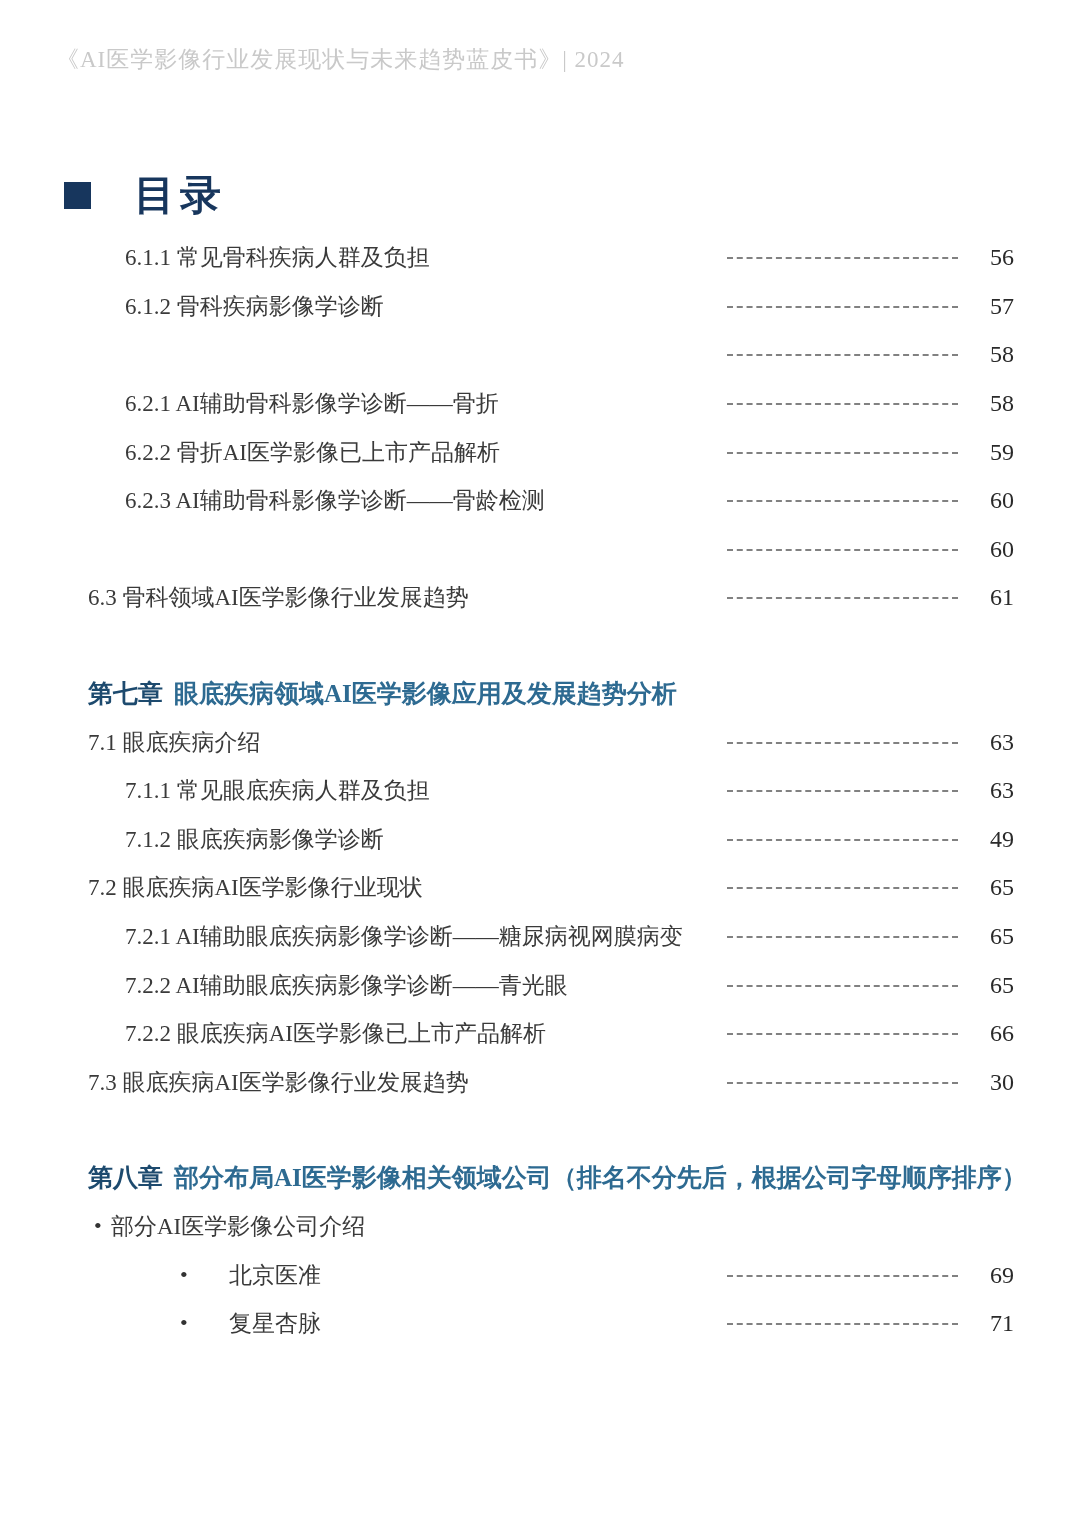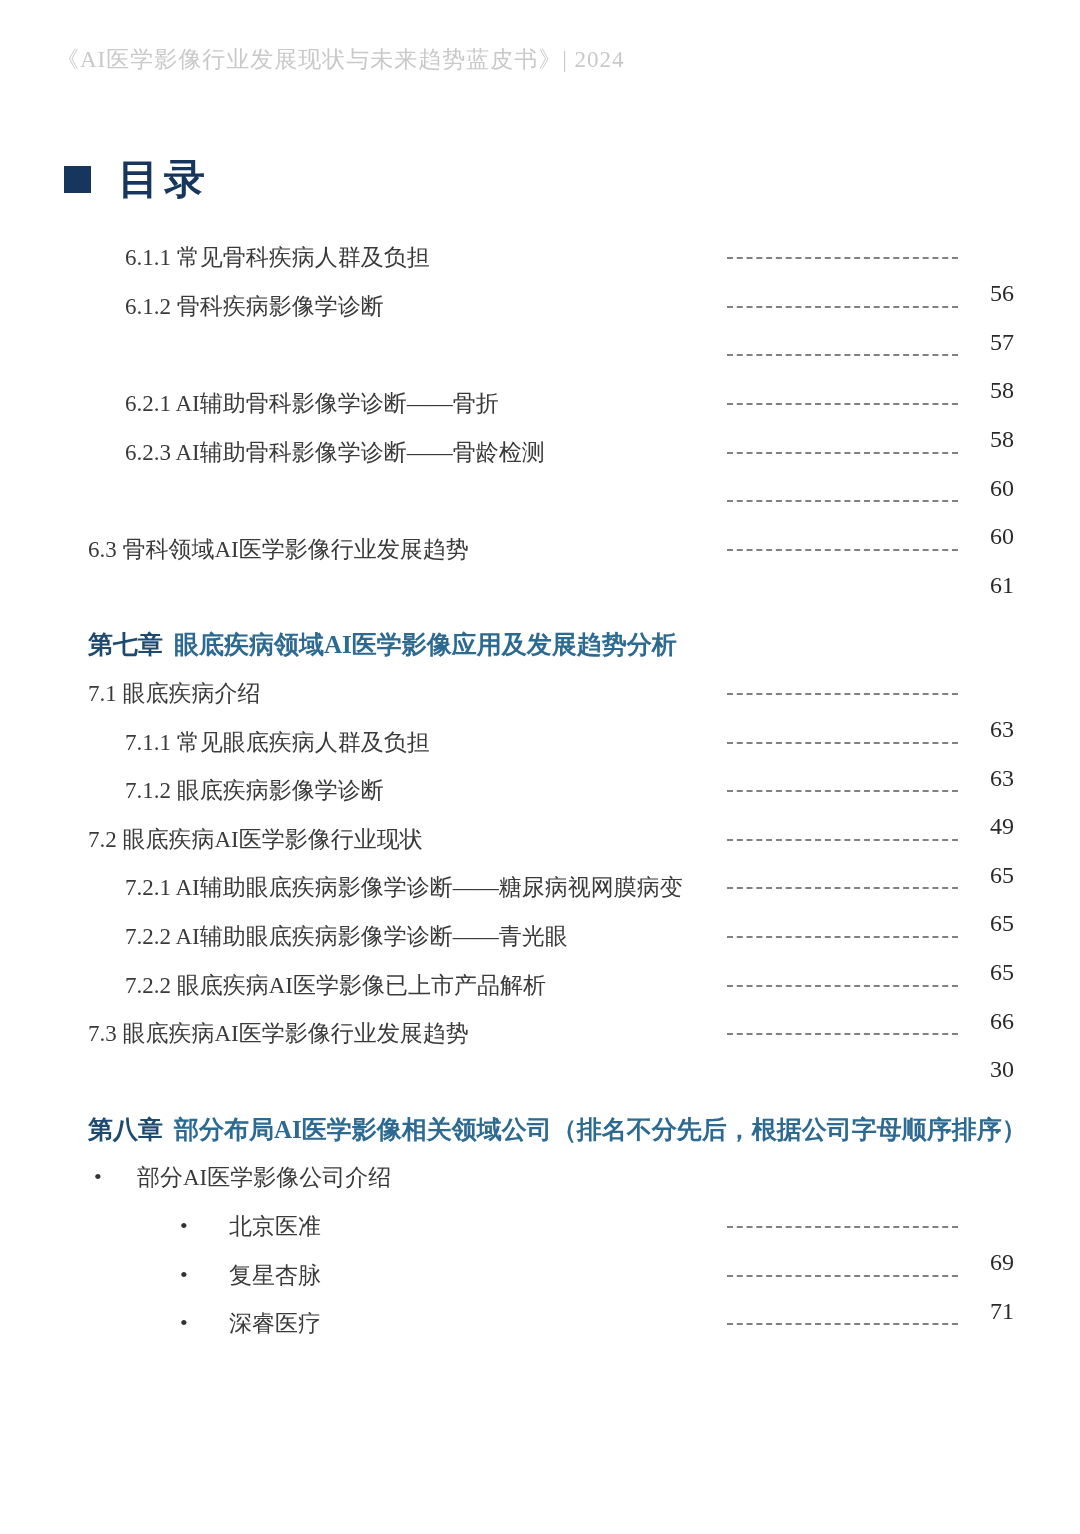"目录" .page-title { margin: 0 -> 16px }
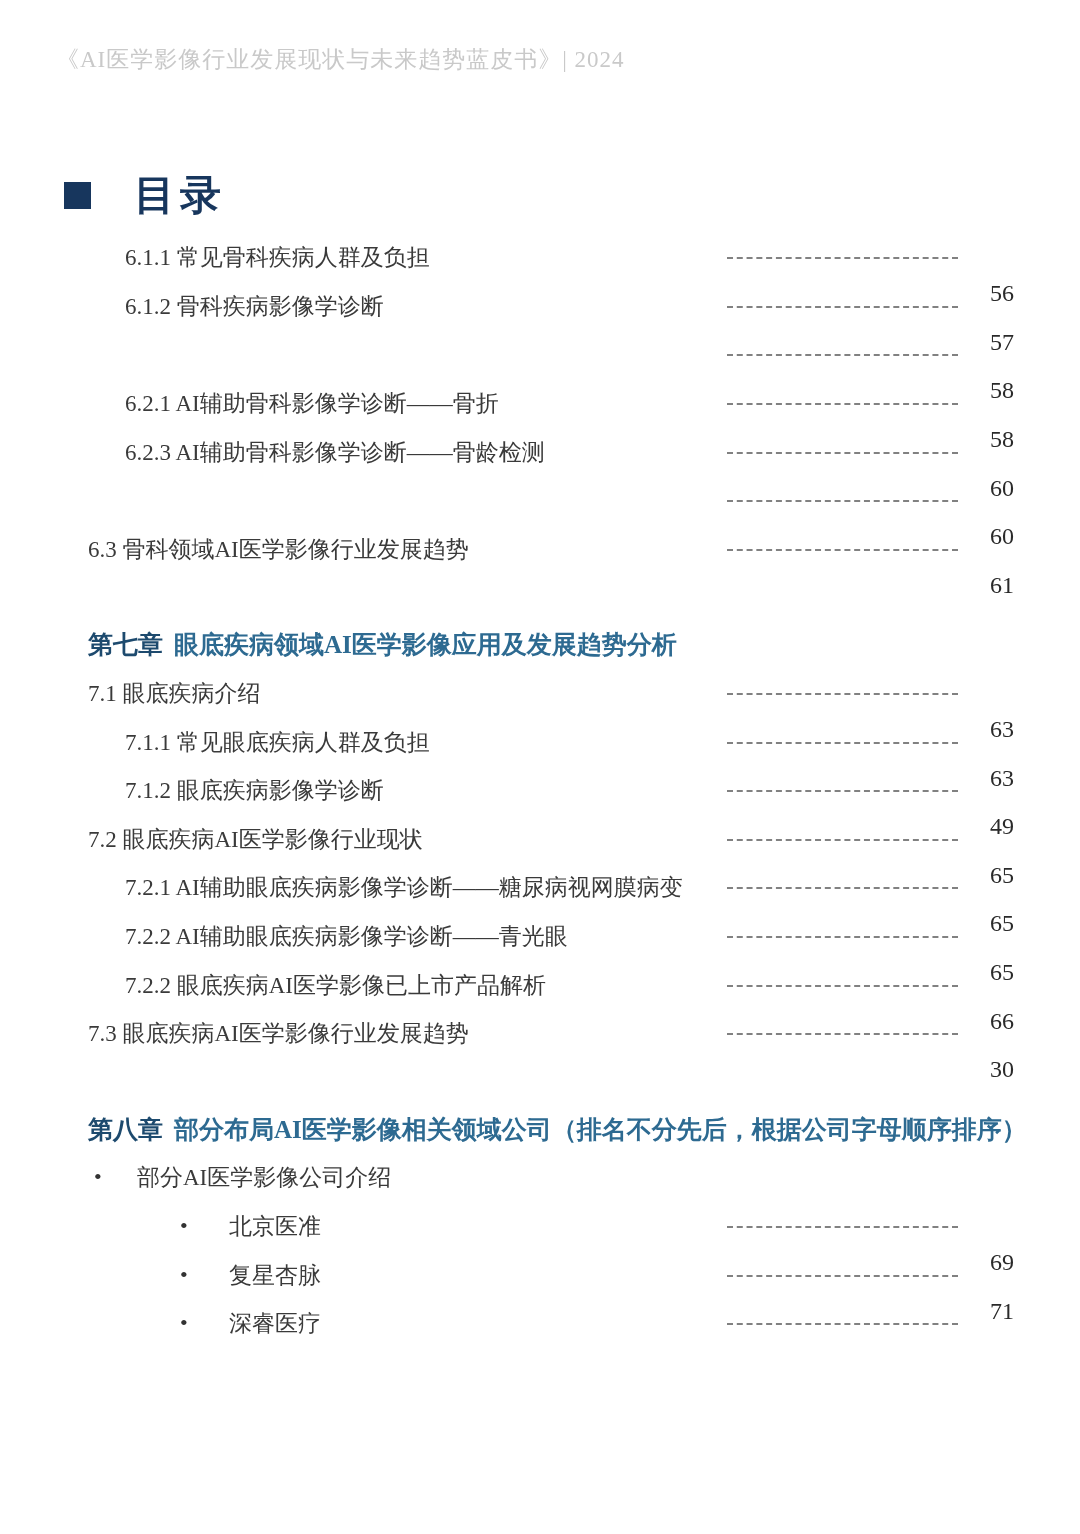"56" .pagenum { margin-top: 36px -> none }
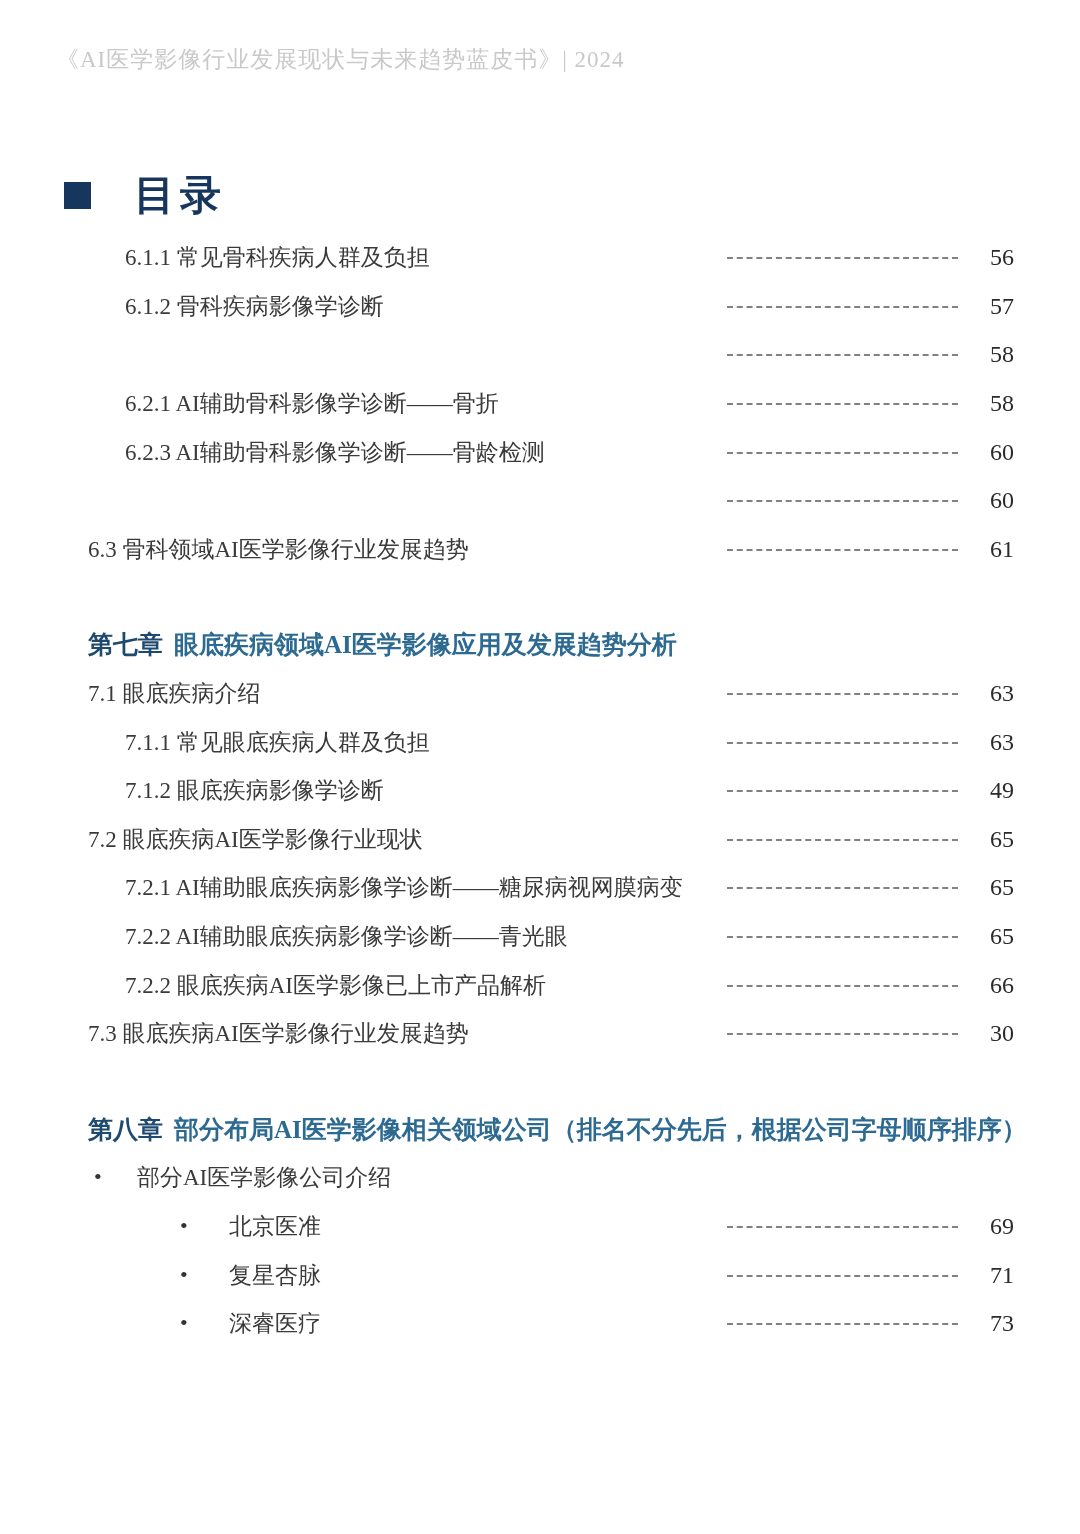"6.2.2 骨折AI医学影像已上市产品解析" div.toc-row { html: none -> <div> <span>6.2.2 骨折AI医学影像已上市产品解析</span> <span></span> <span>59</span> </div> }
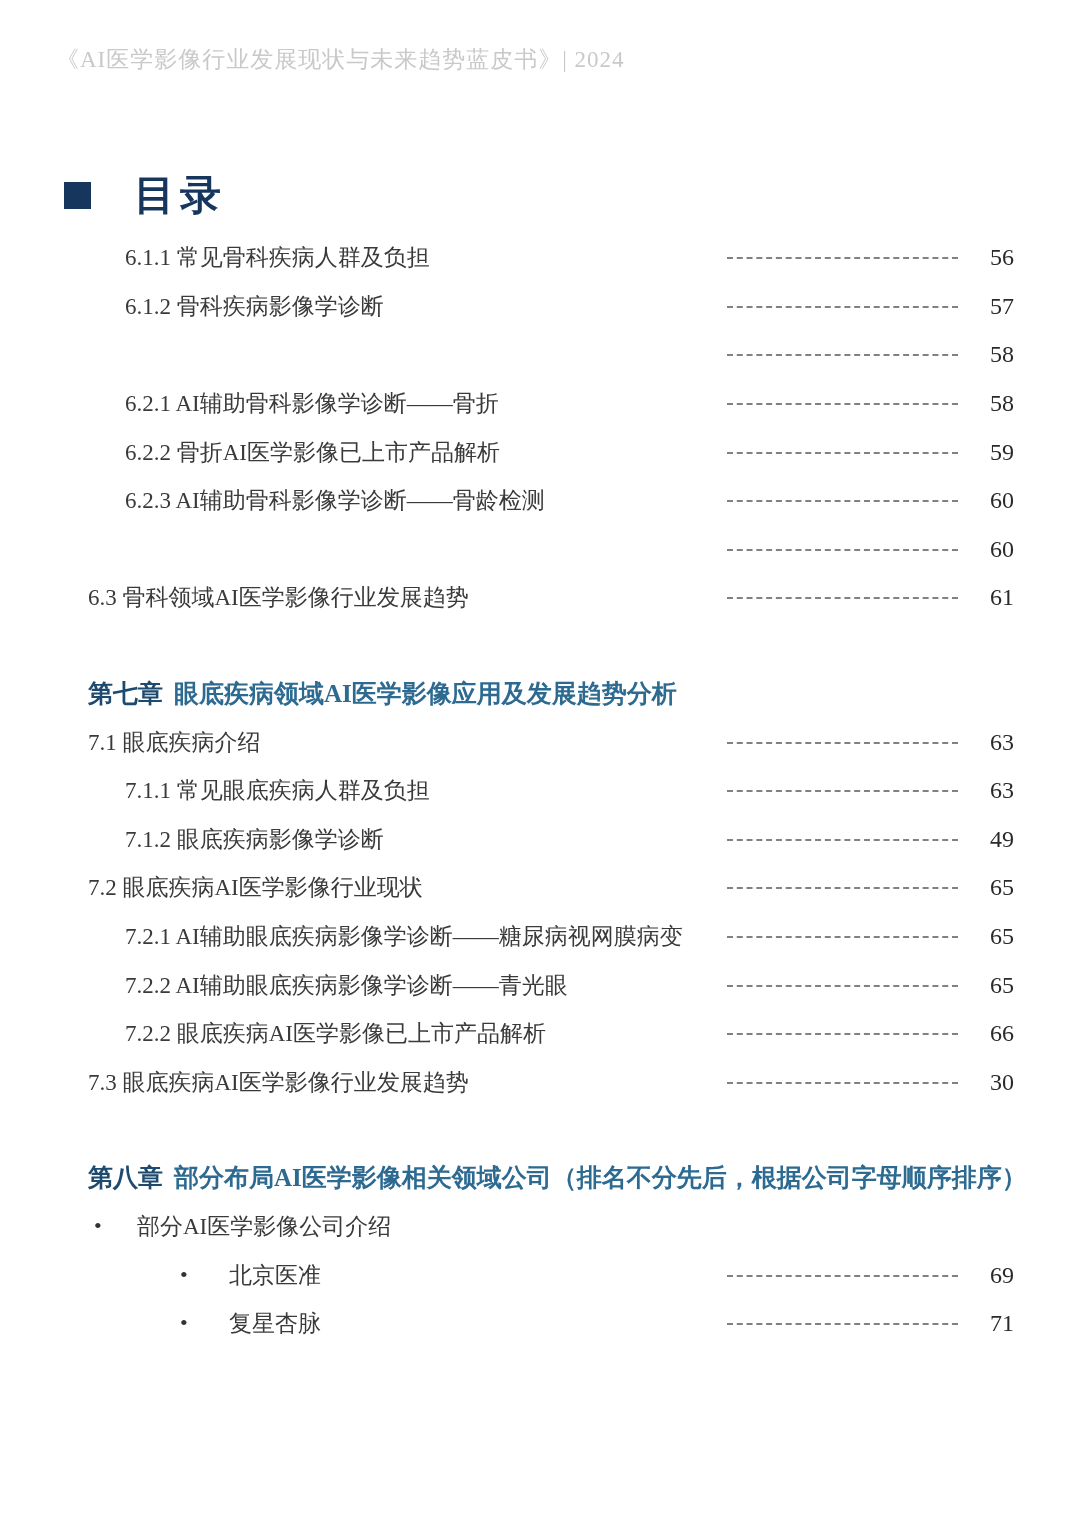"部分AI医学影像公司介绍" .bullet1-row .label { left: 120px -> 94px }
